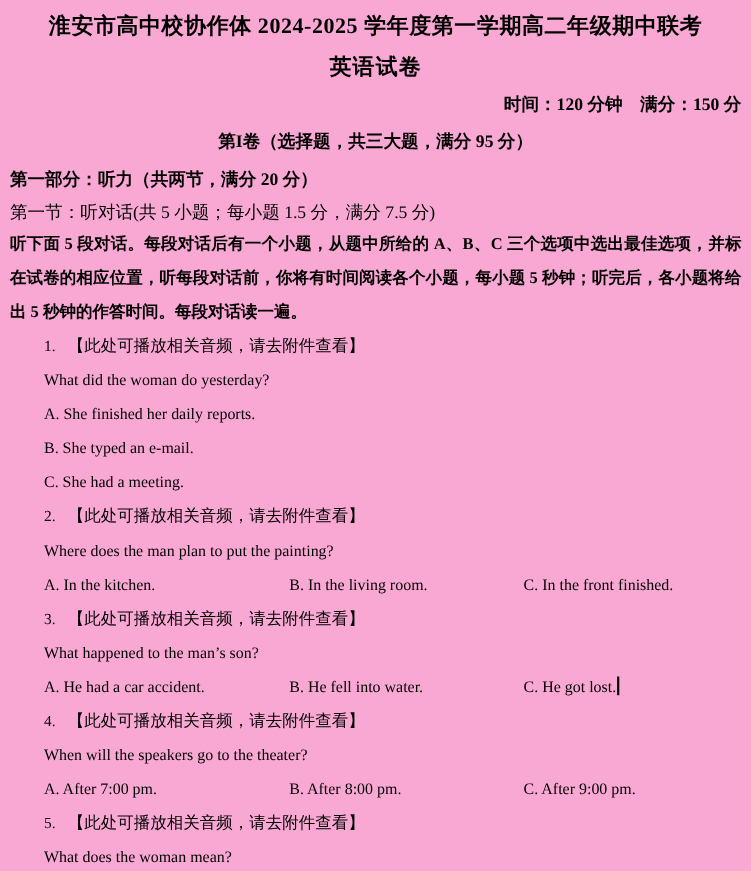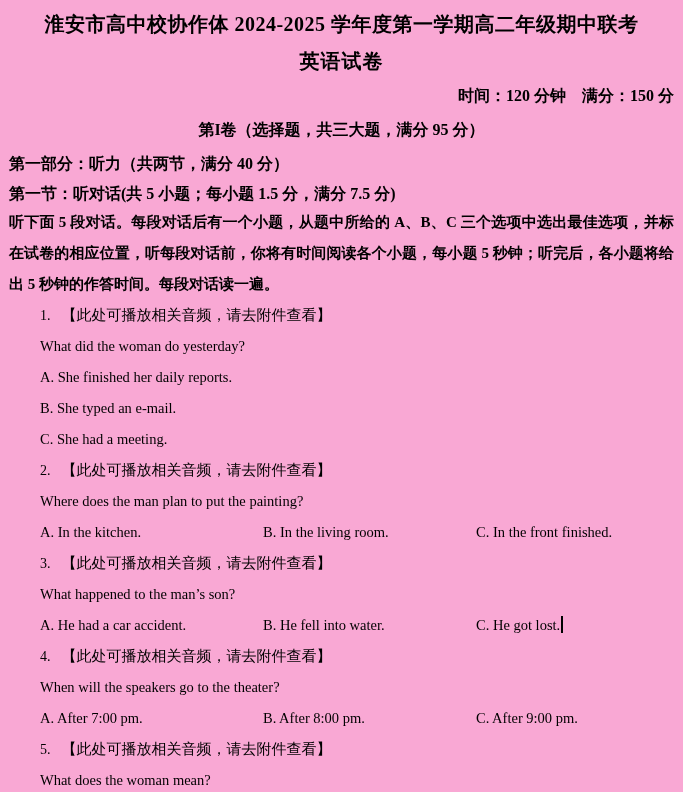"第一部分：听力（共两节，满分 40 分）" div.part-heading { text: 40 -> 20 }
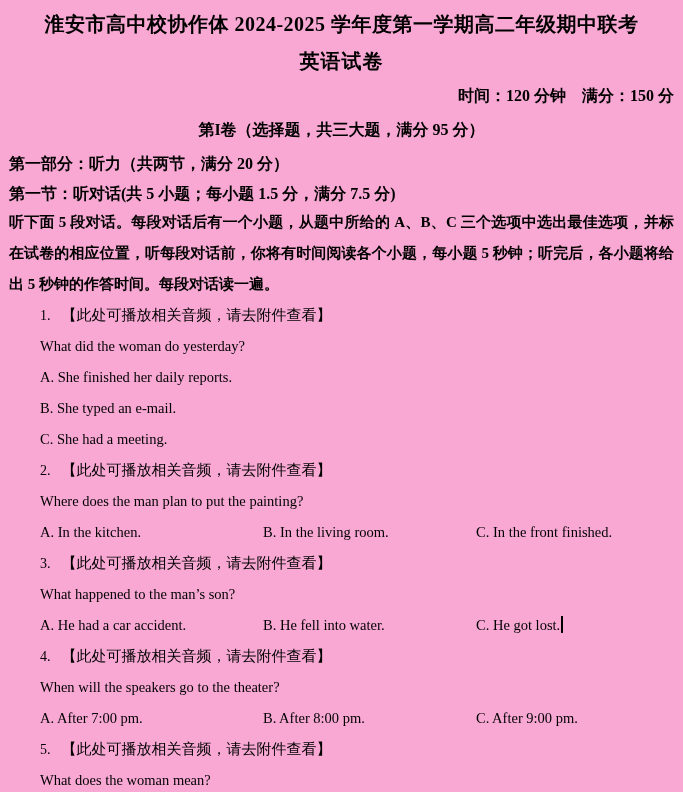"第一节：听对话(共 5 小题；每小题 1.5 分，满分" .section-heading { font-weight: bold -> normal }
